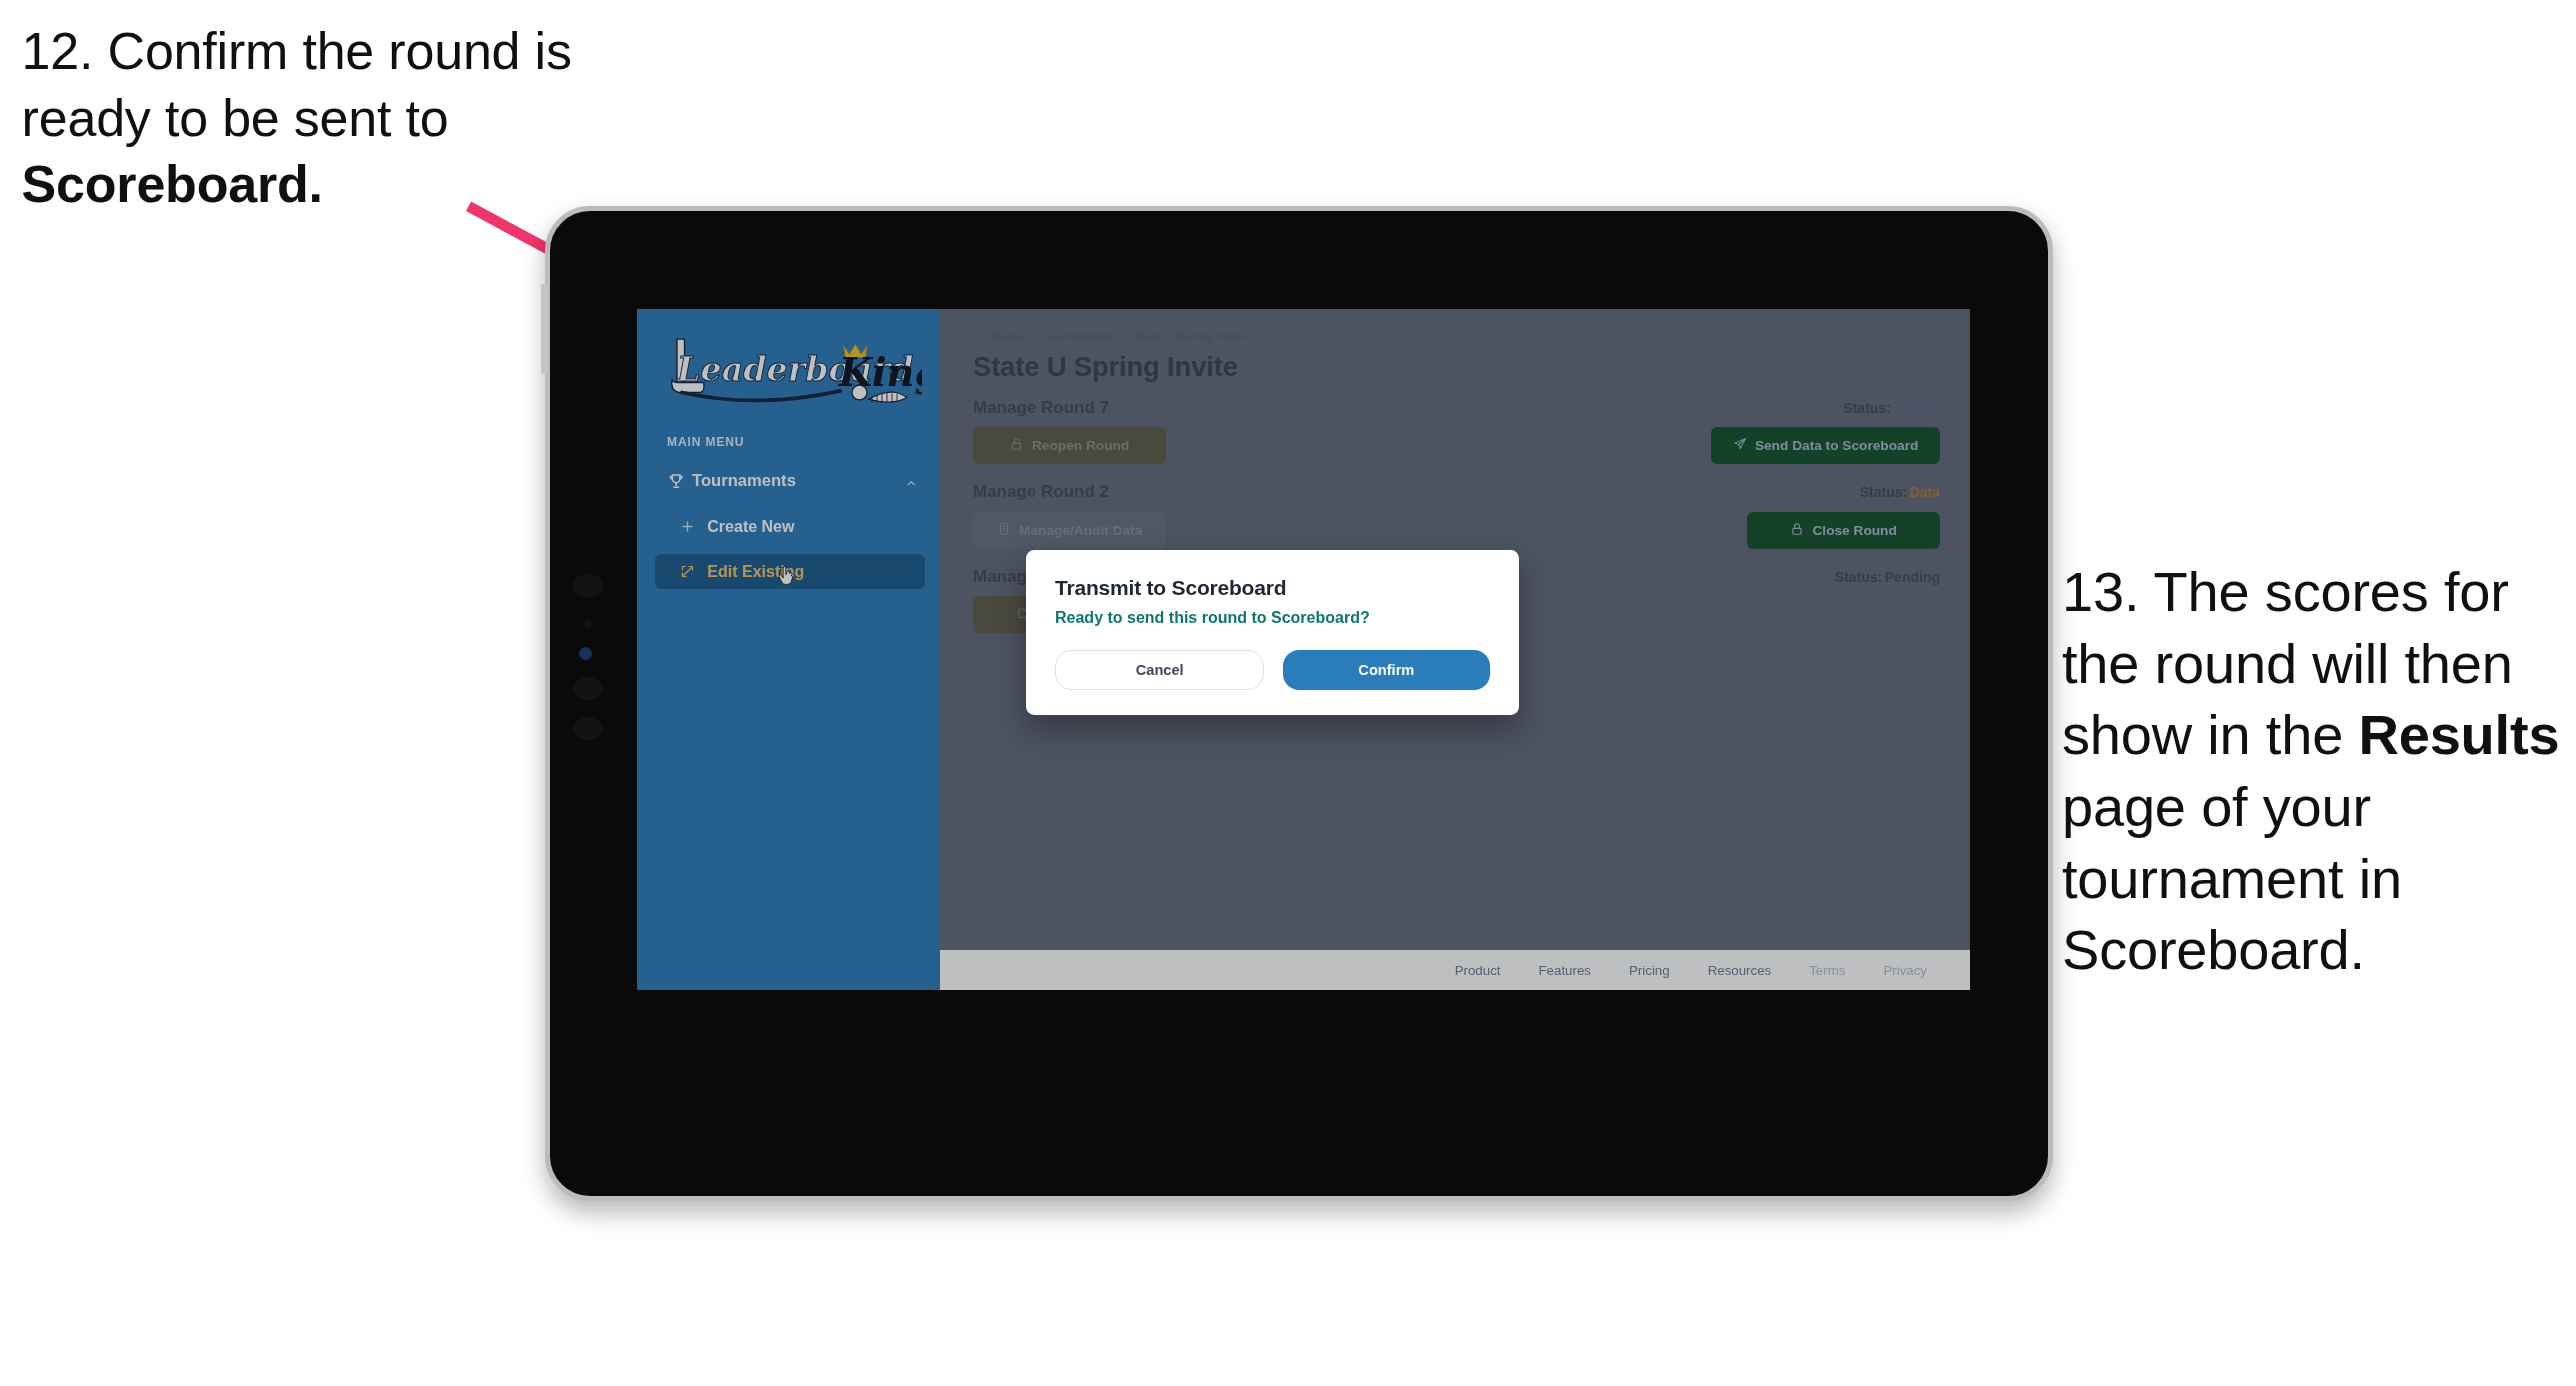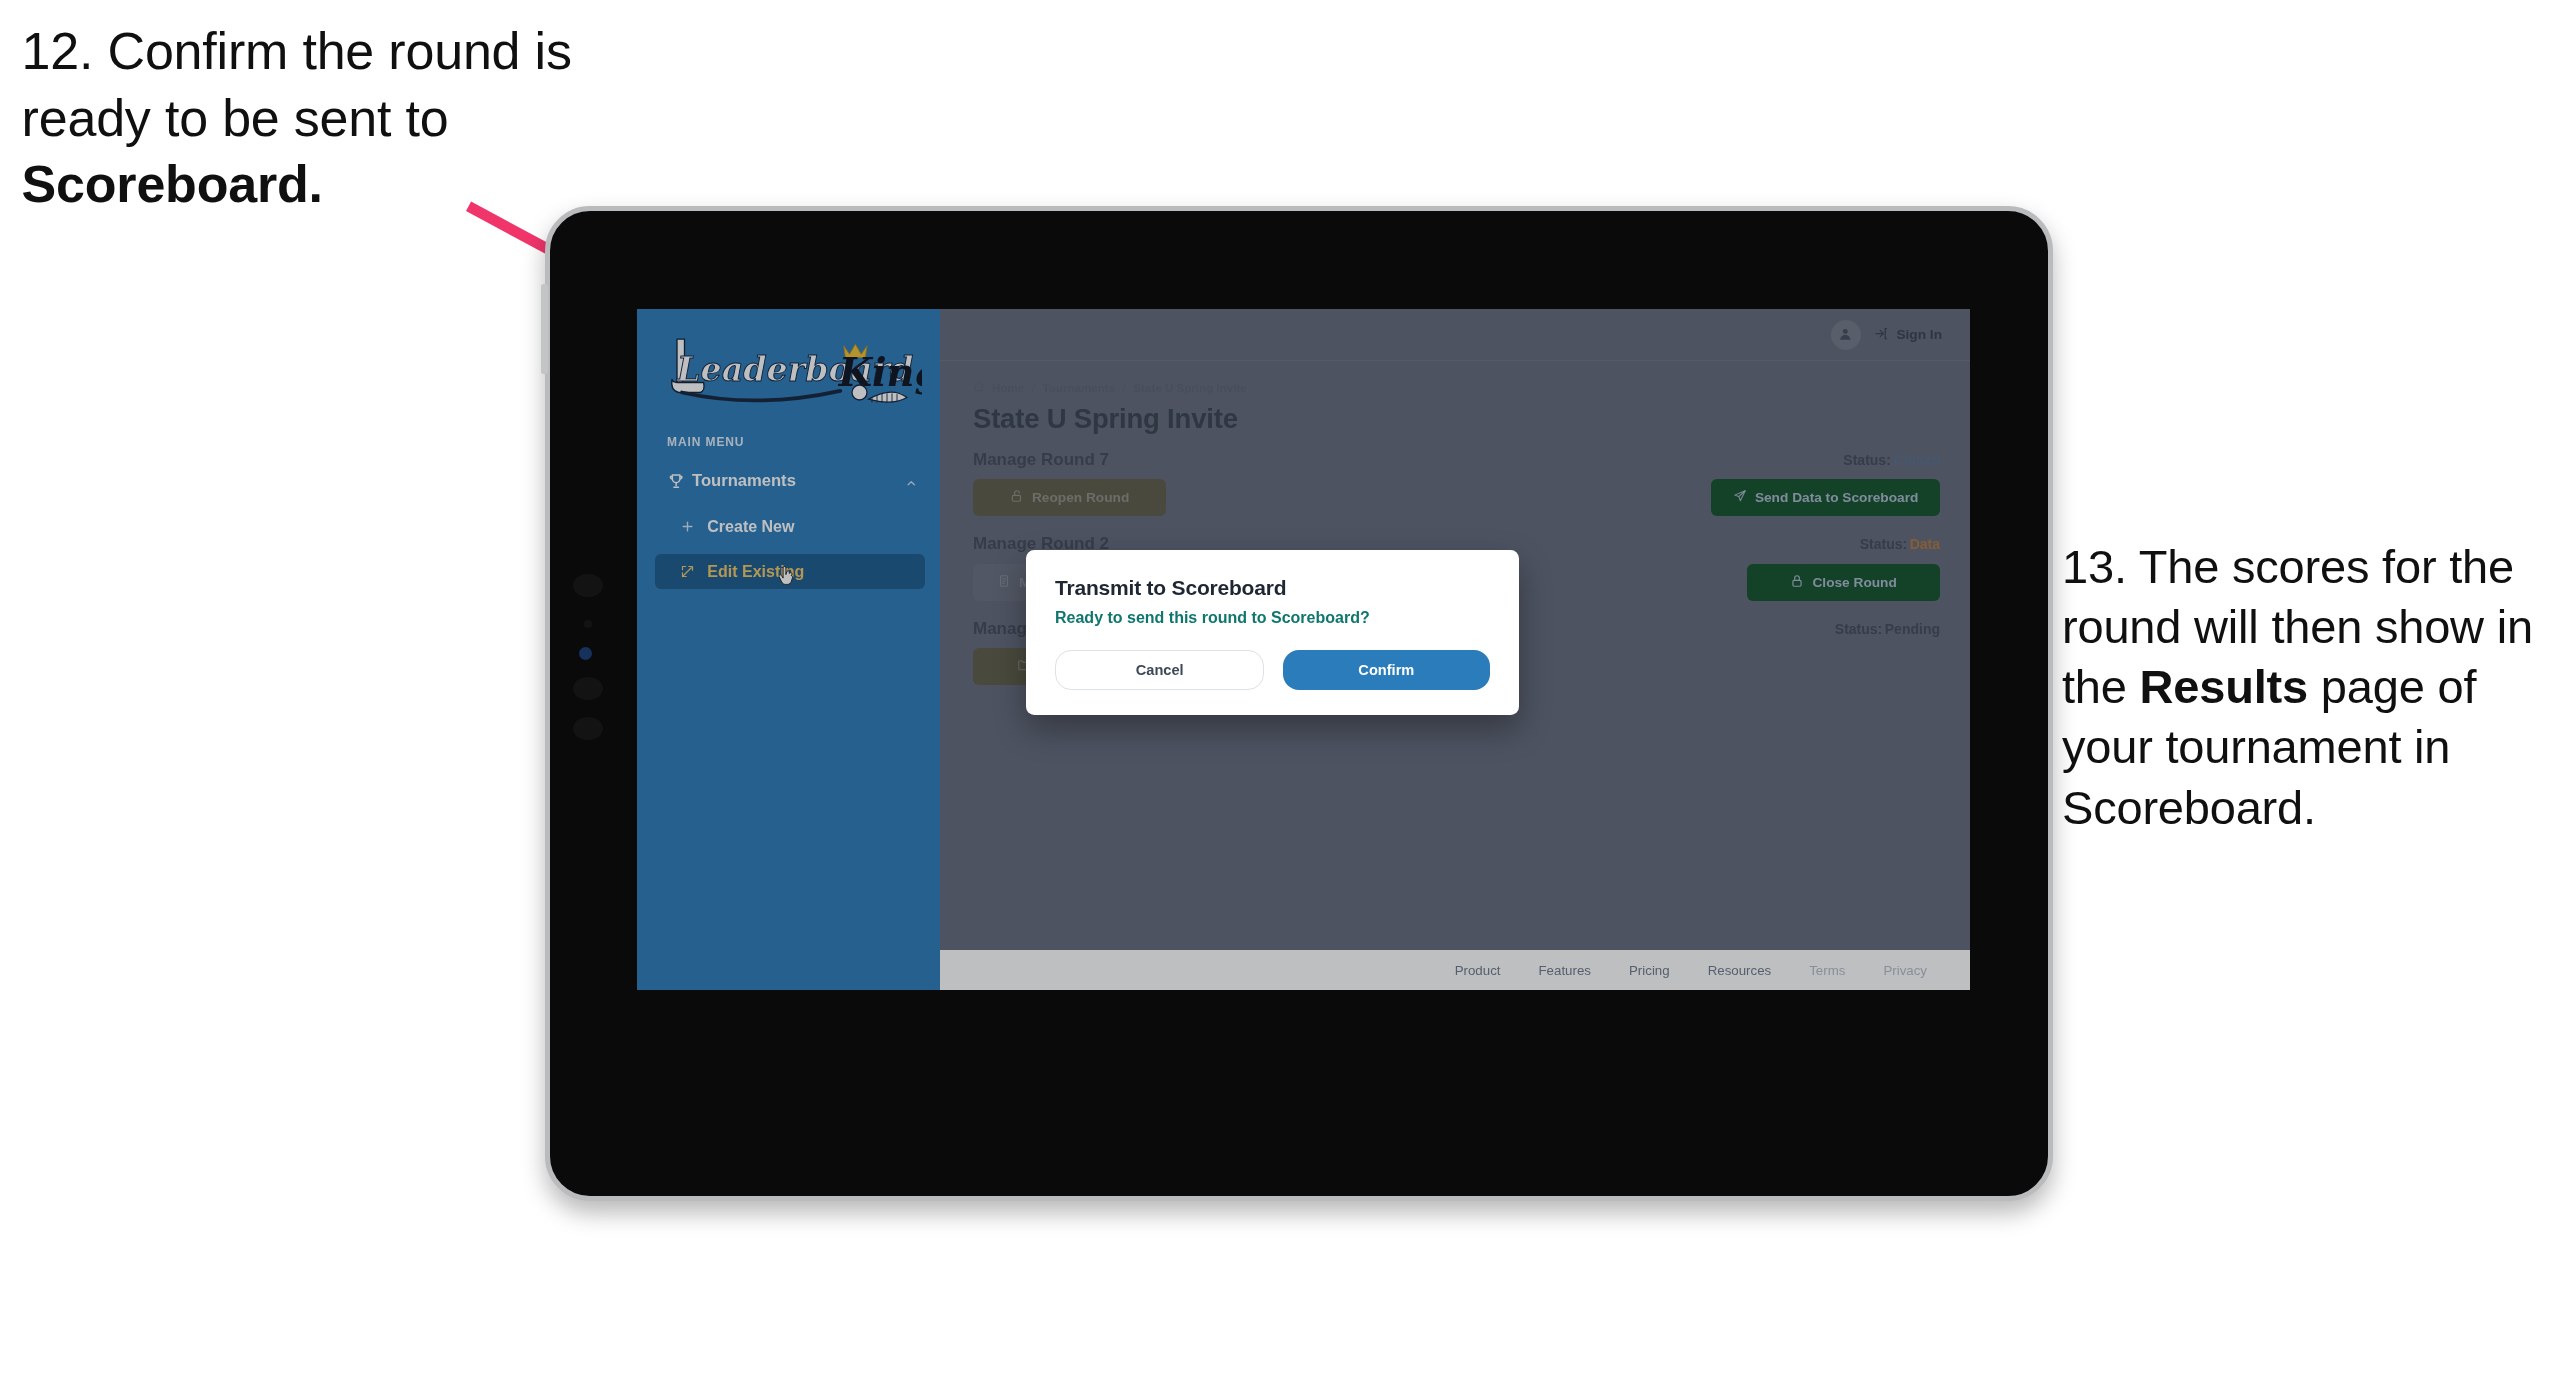"Sign In" div { html: <div> <div> <svg> <circle></circle> <path></path> </svg> </div> <div> <span> <svg> <path></path> <polyline></polyline> <path></path> <path></path> <path></path> </svg> </span> <span>Sign In</span> </div> </div> -> none }
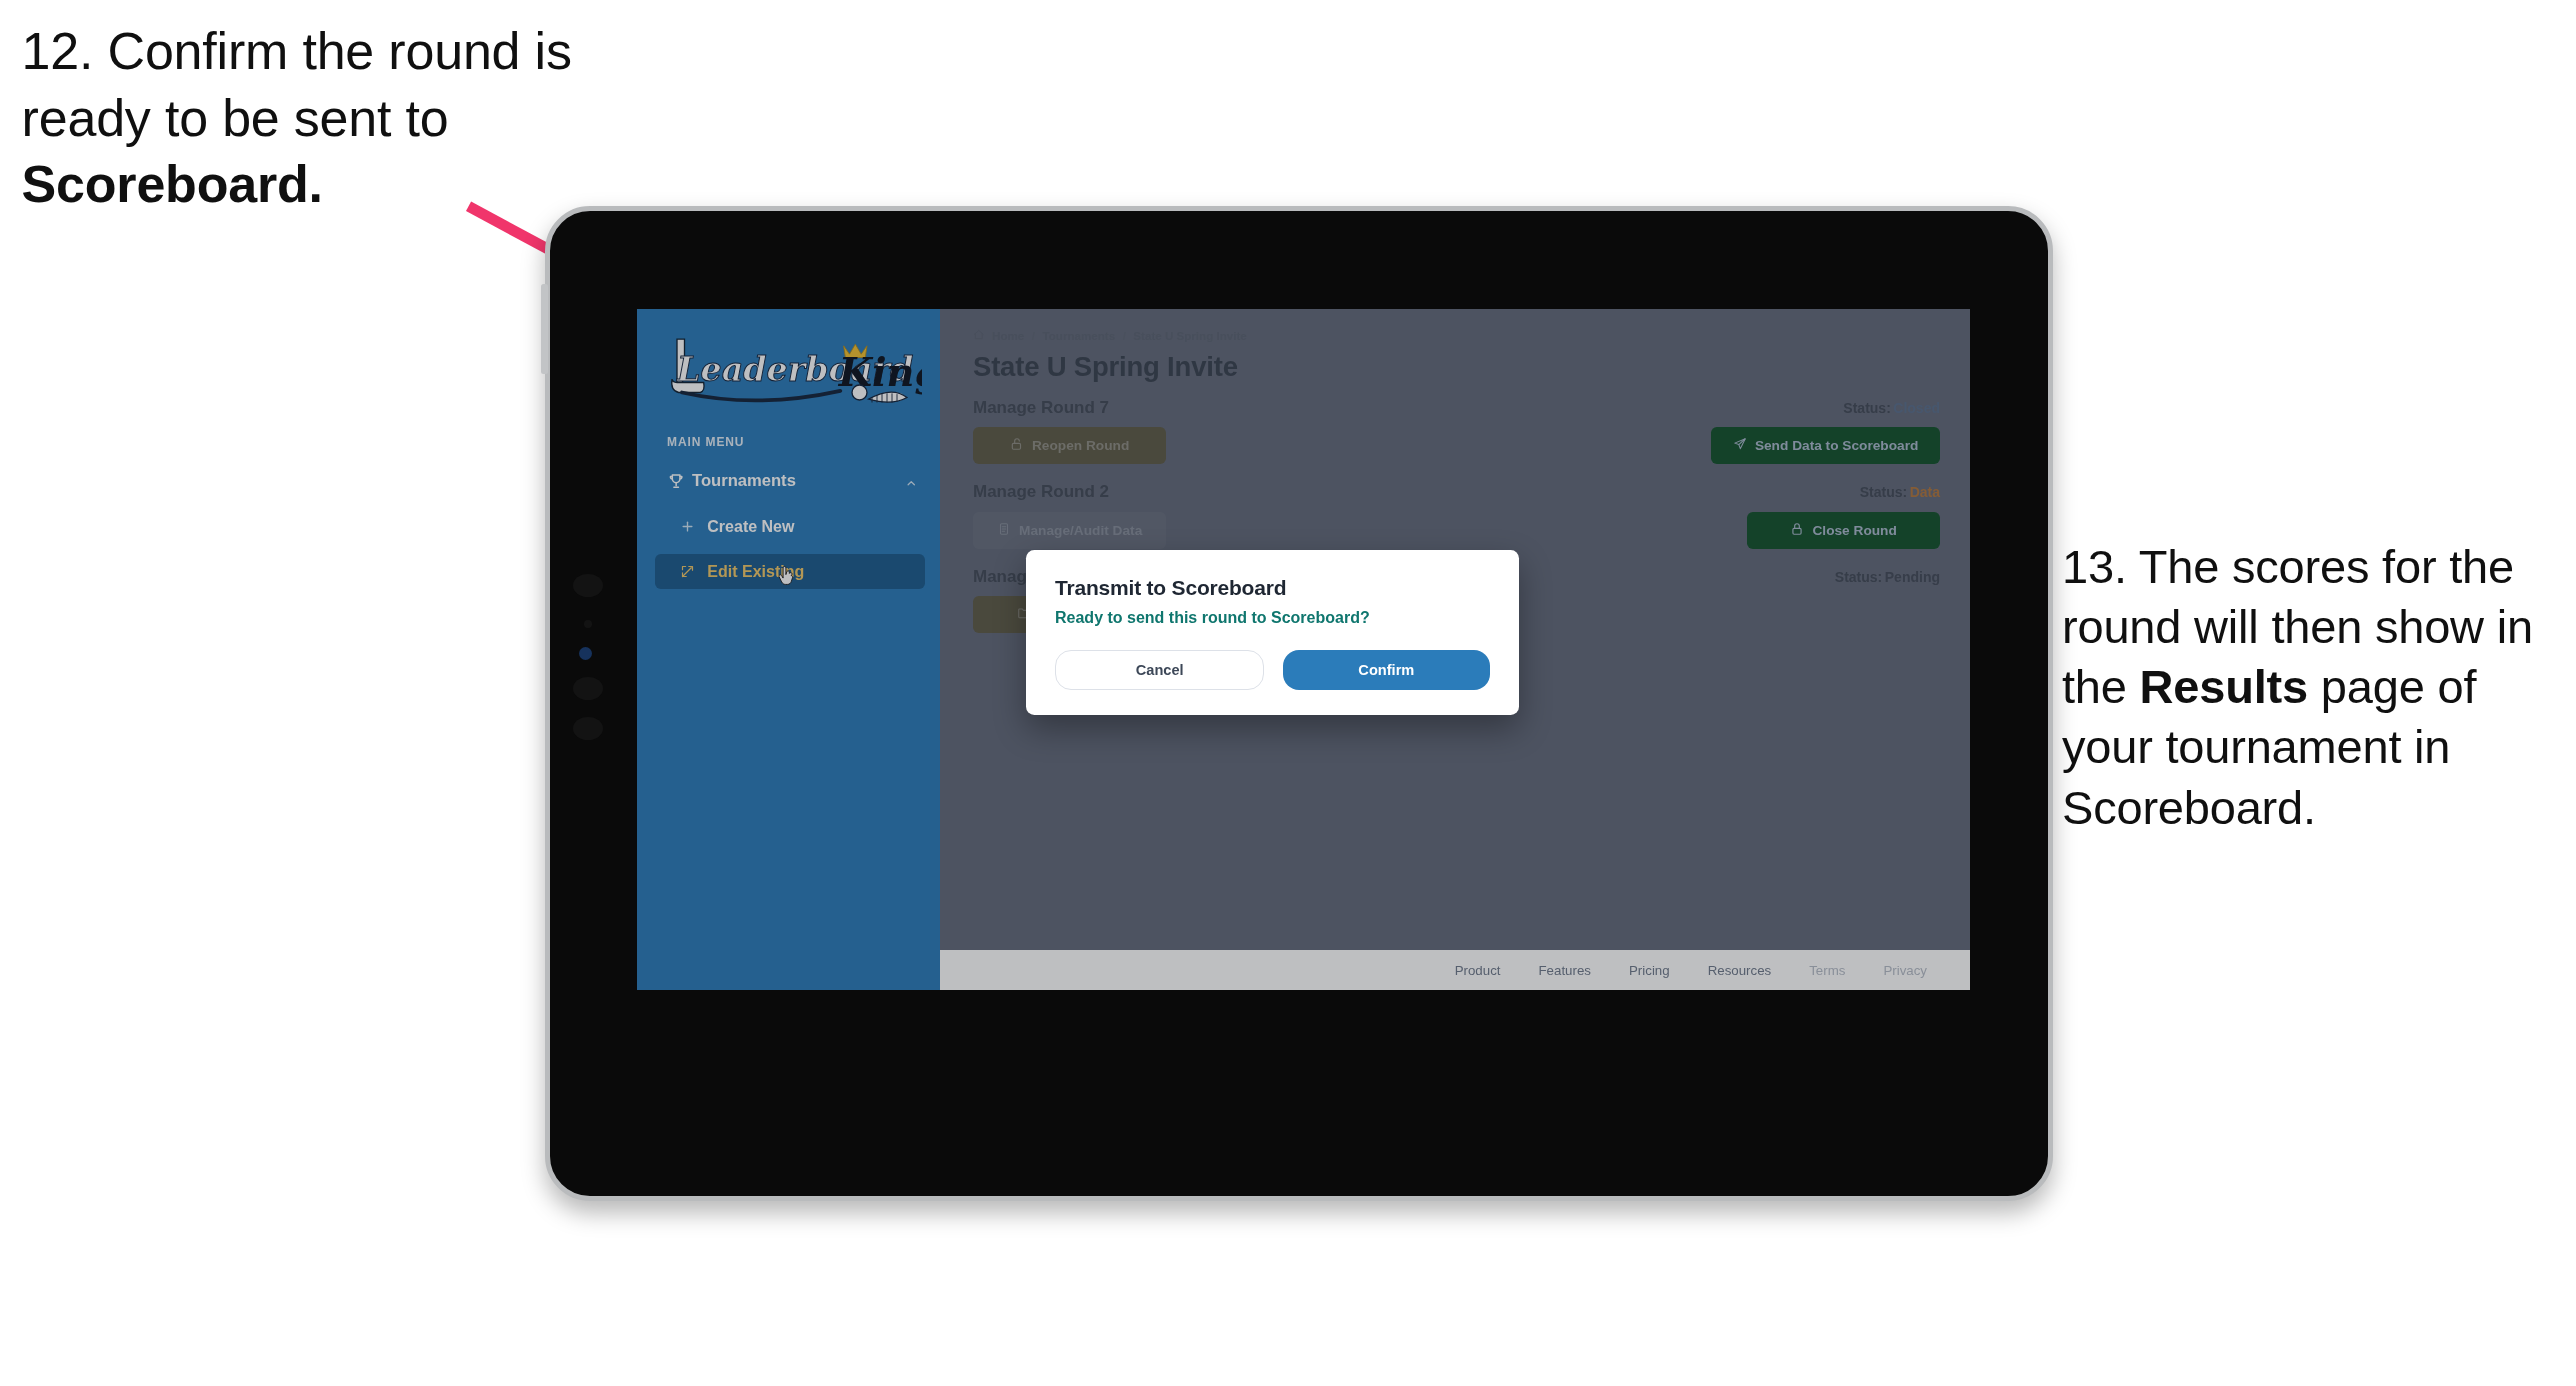"13. The scores for the" #caption-right { font-size: 47px -> 56px; top: 537px -> 556px }
